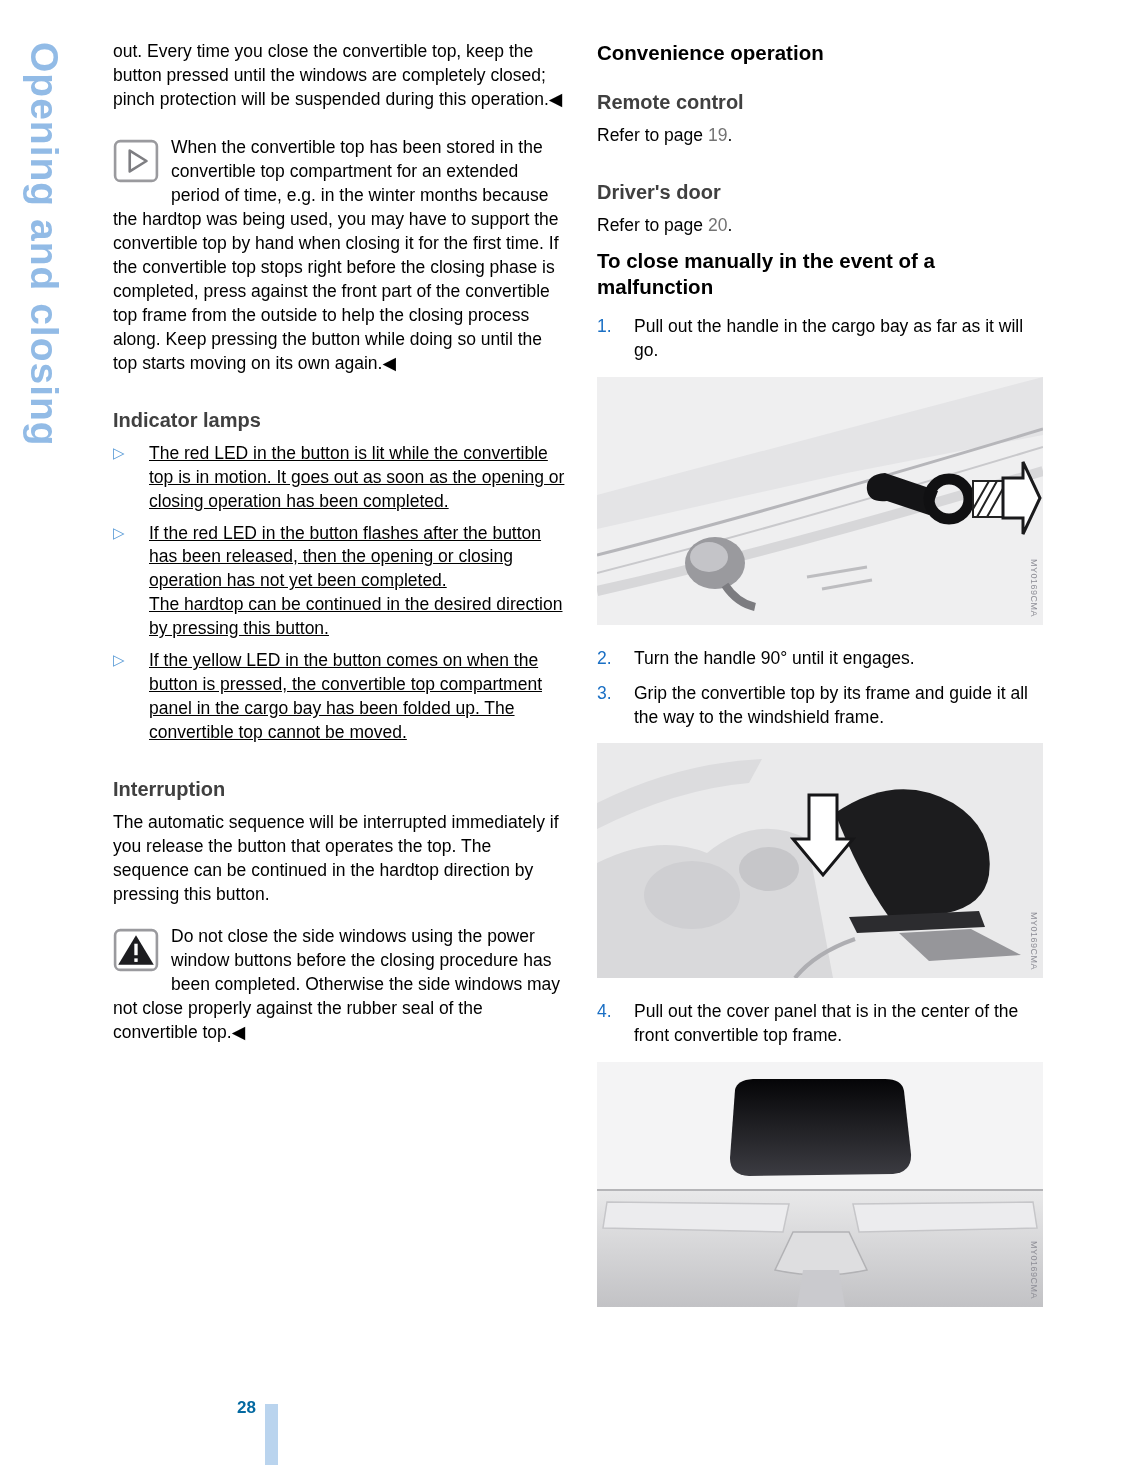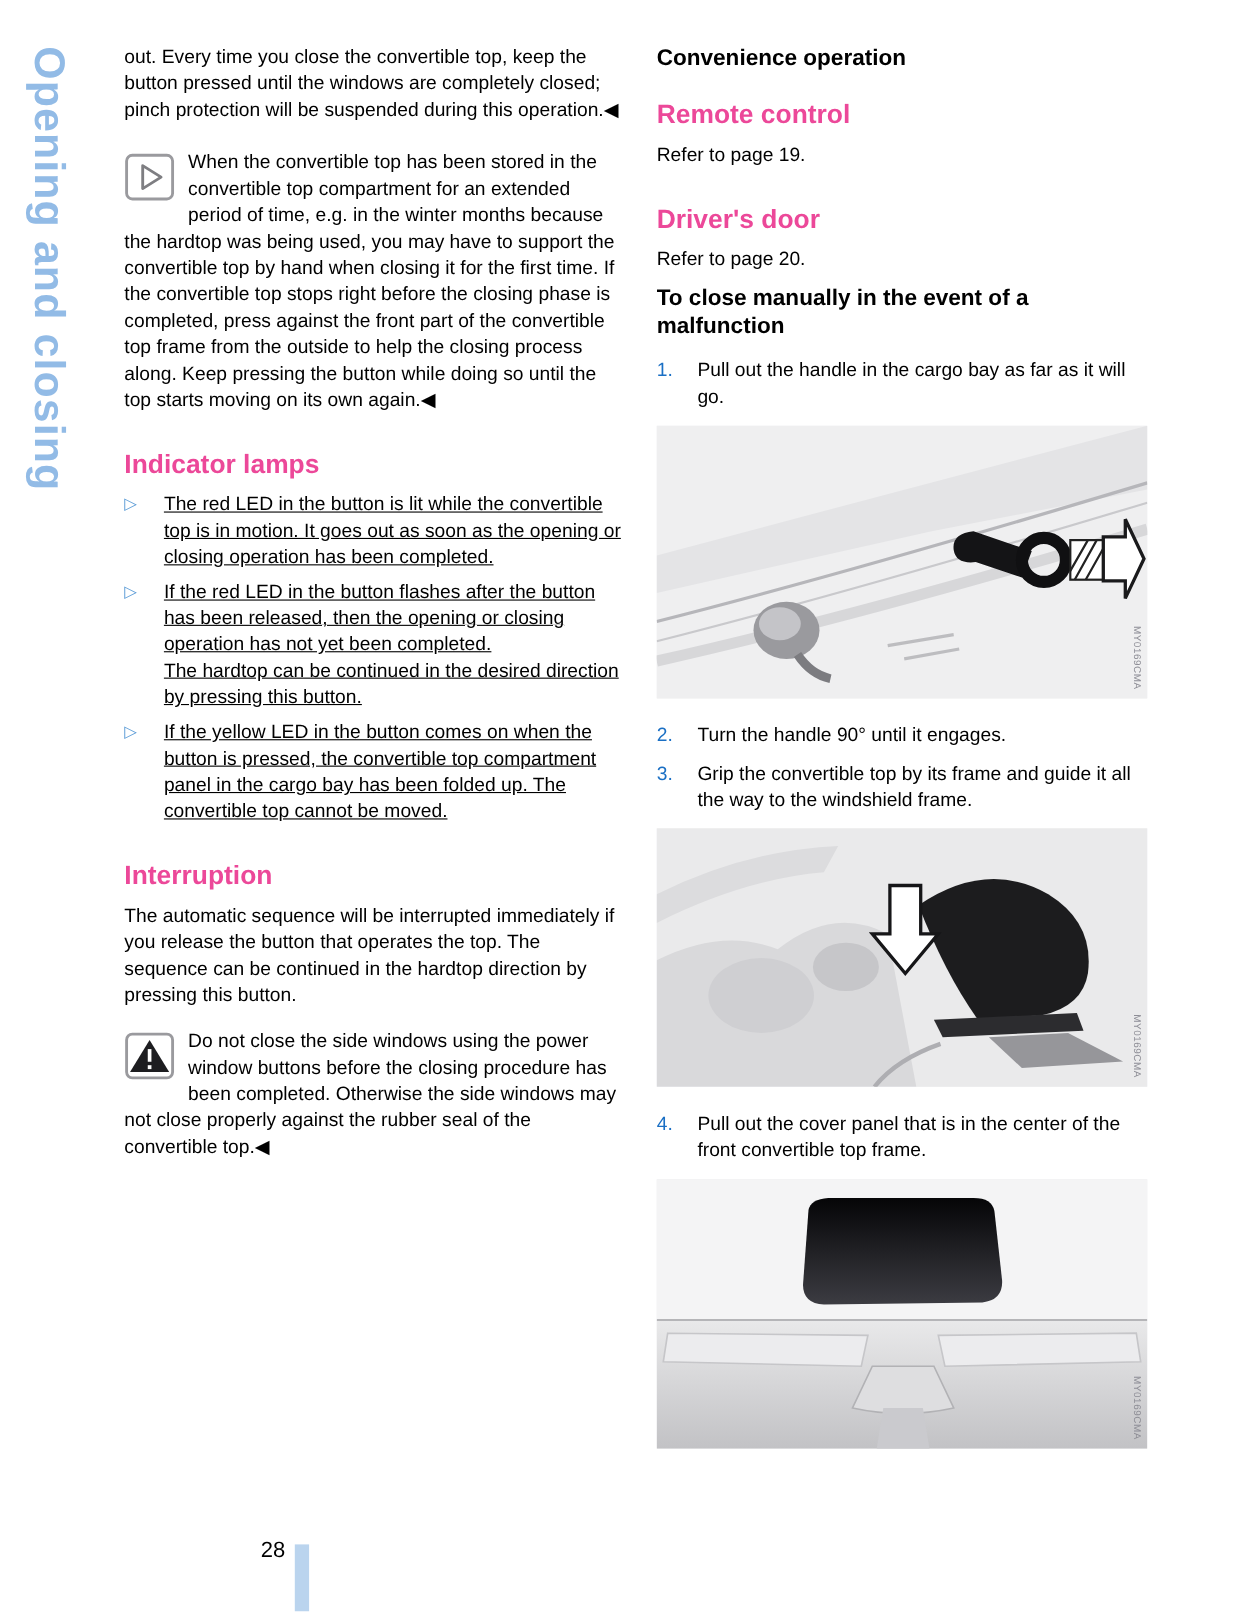"Remote control" .subhead { color: #ec4899 -> #404040; font-size: 24px -> 20px }
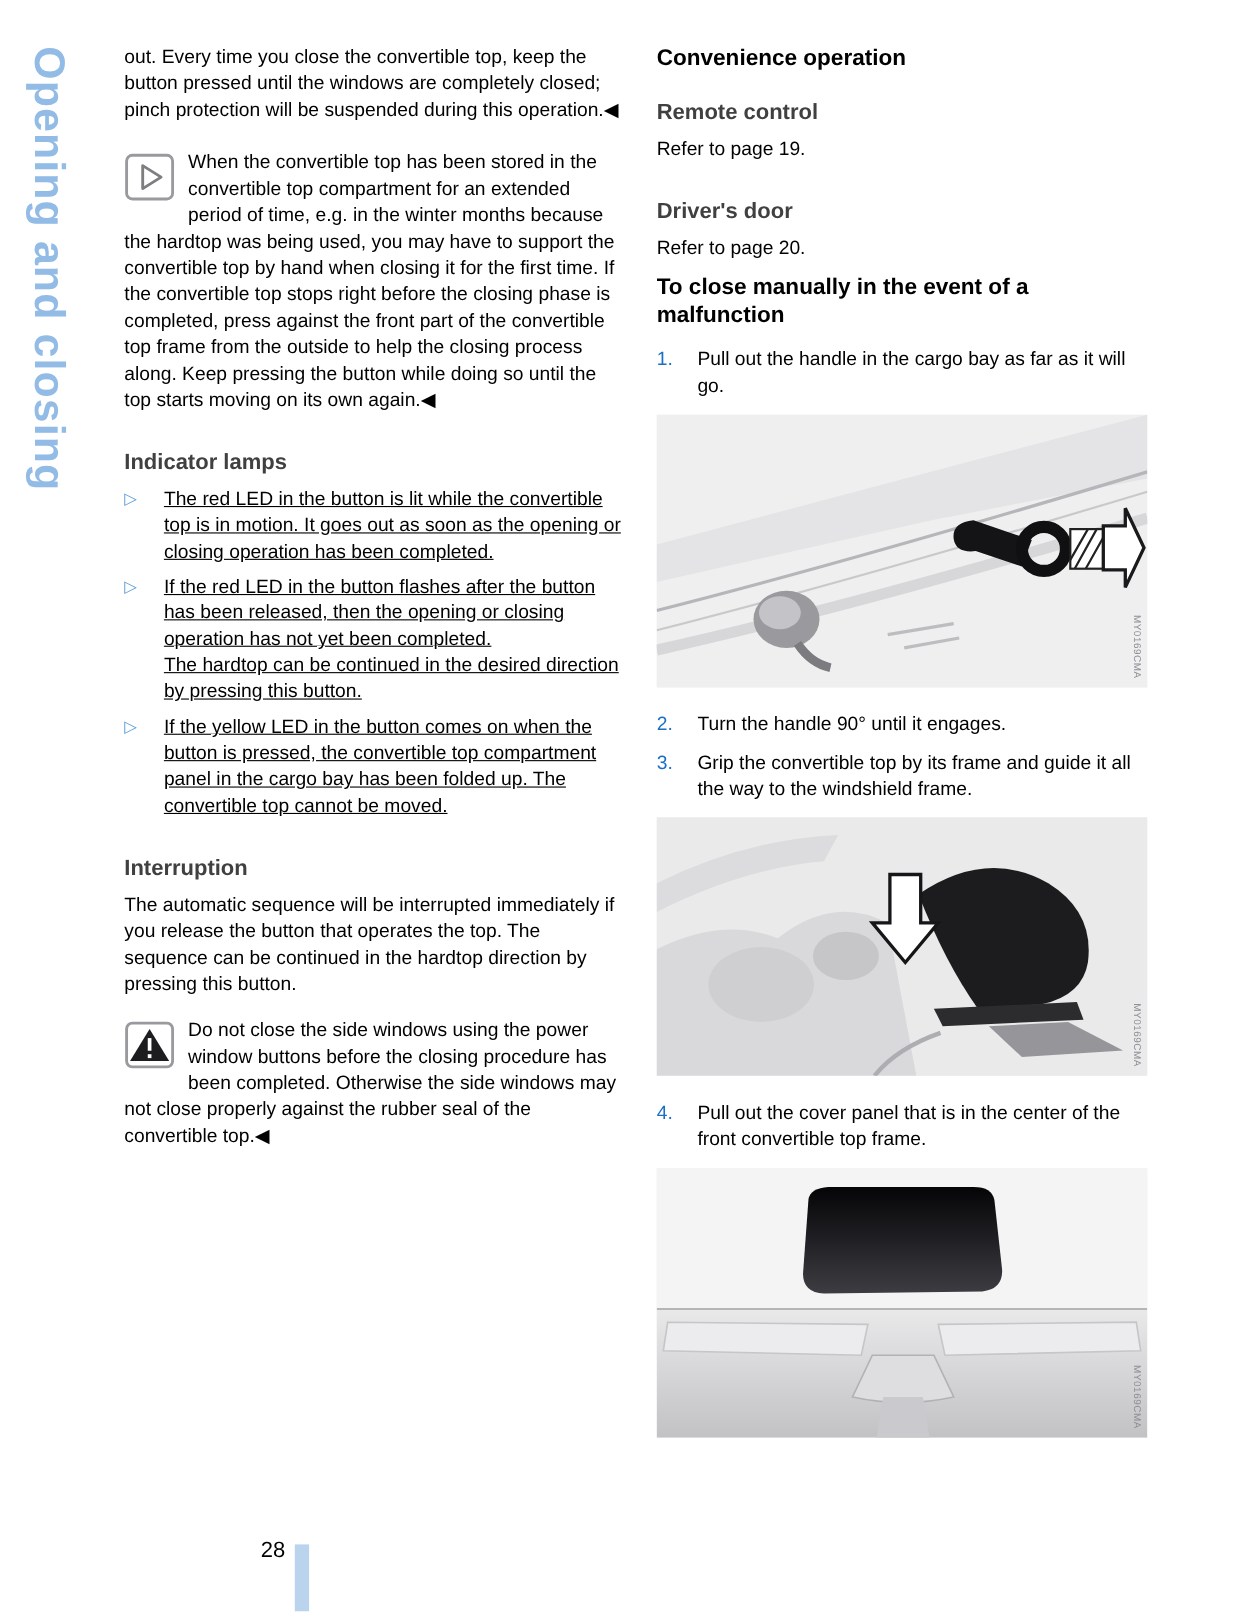"19" .plink { color: #000000 -> #737373 }
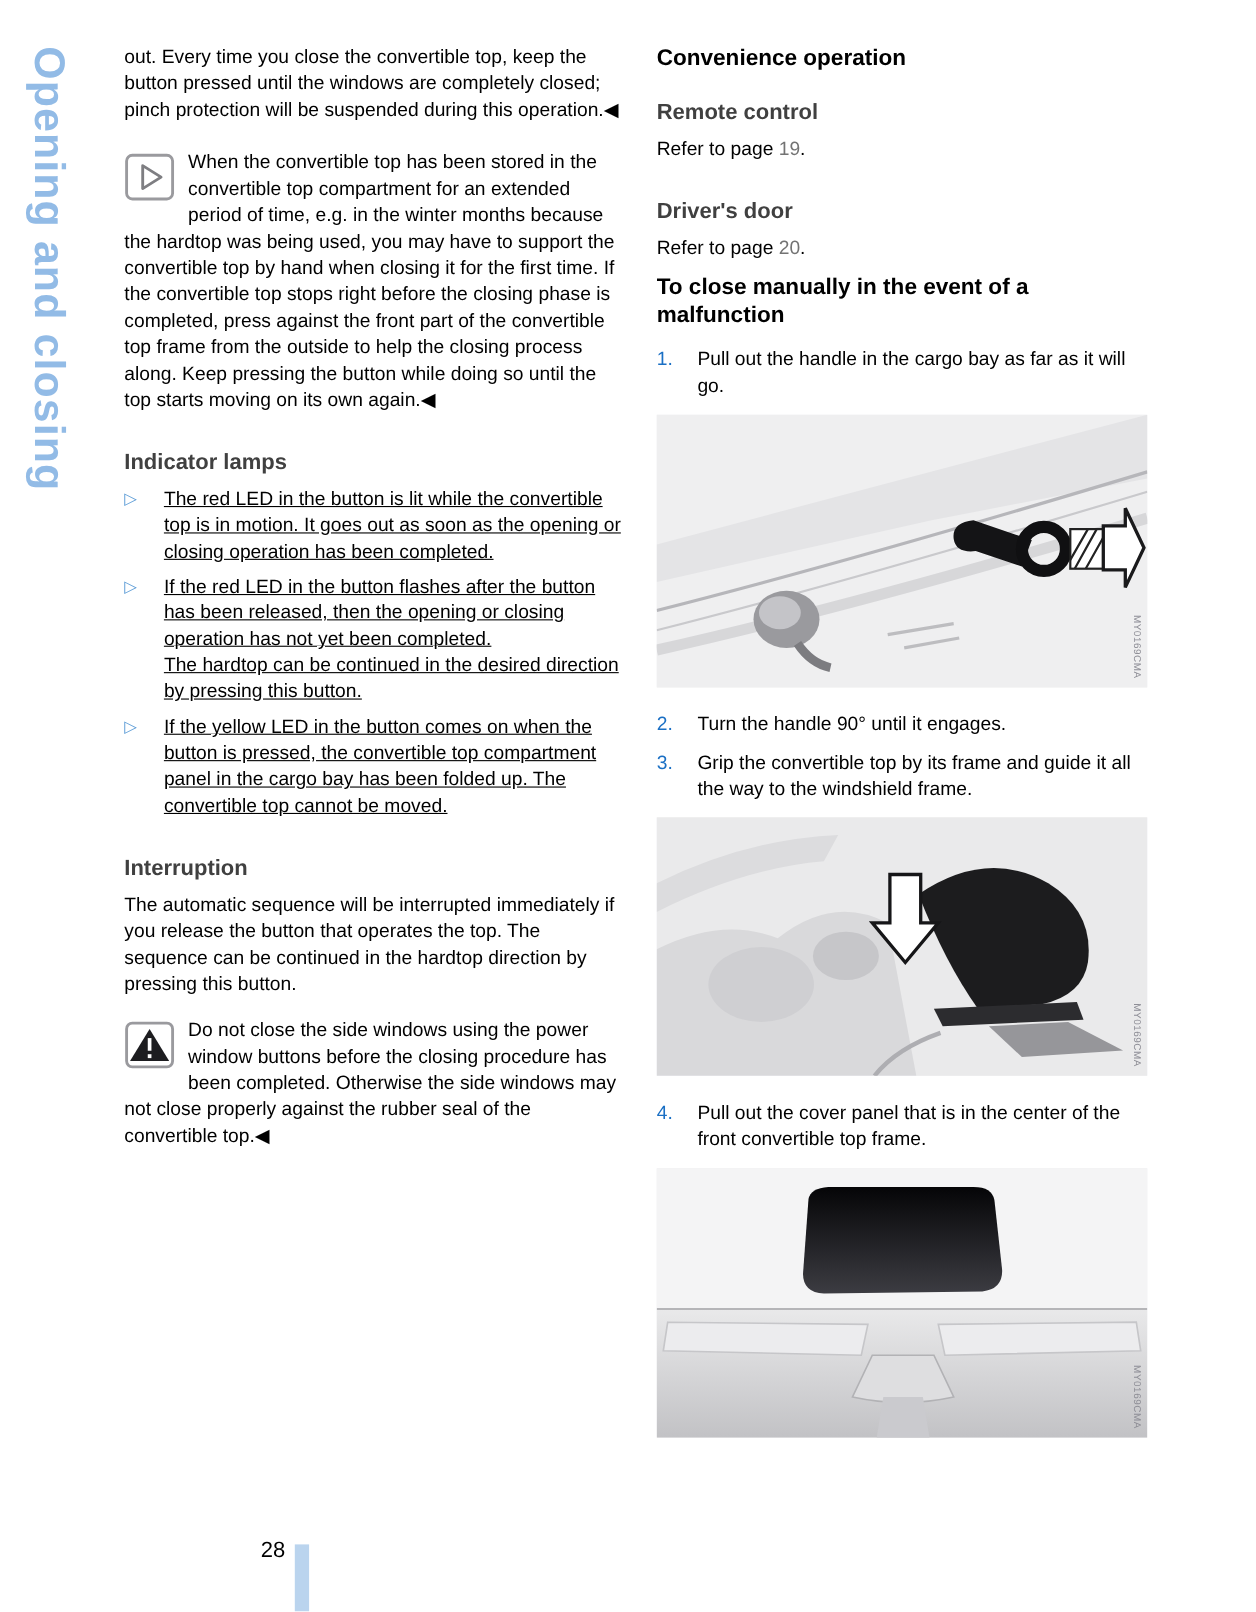"28" .pagenum { color: #000000 -> #0369a1; font-size: 20px -> 17px; font-weight: none -> bold }
